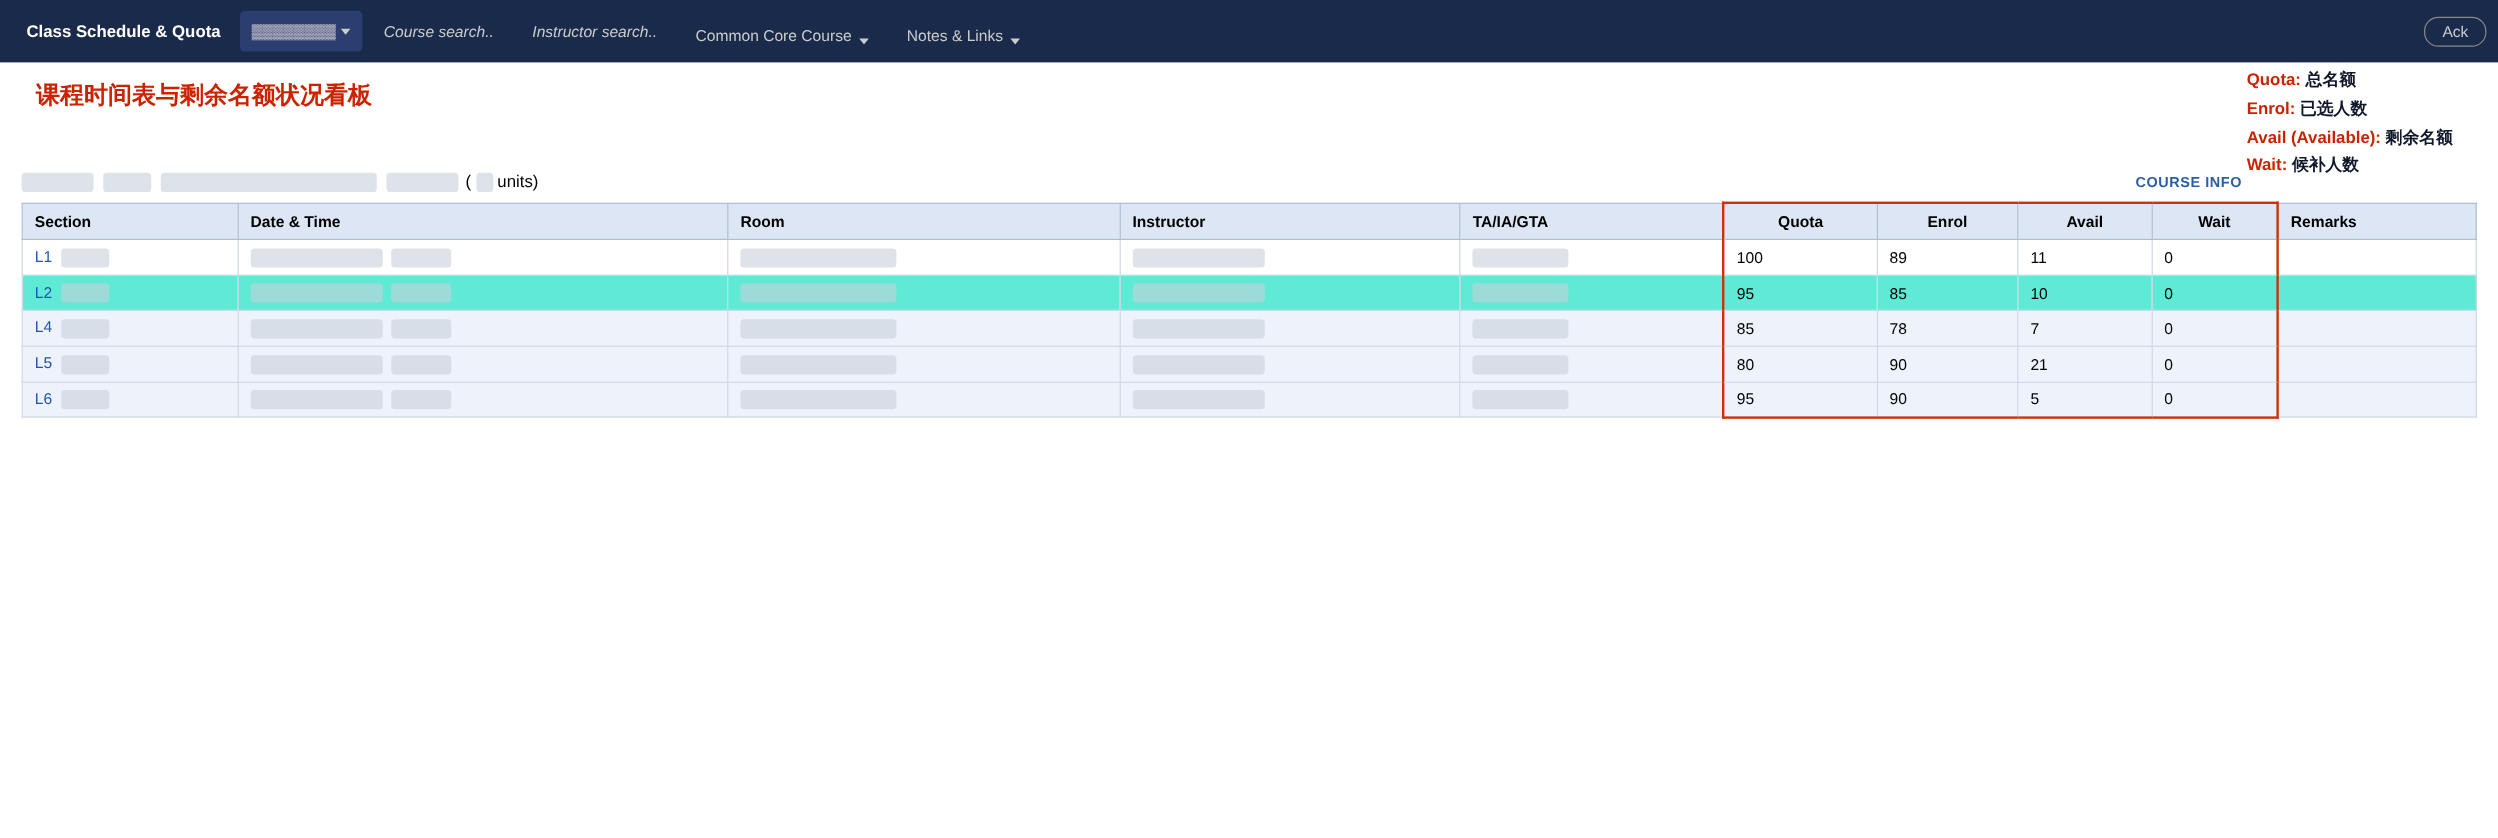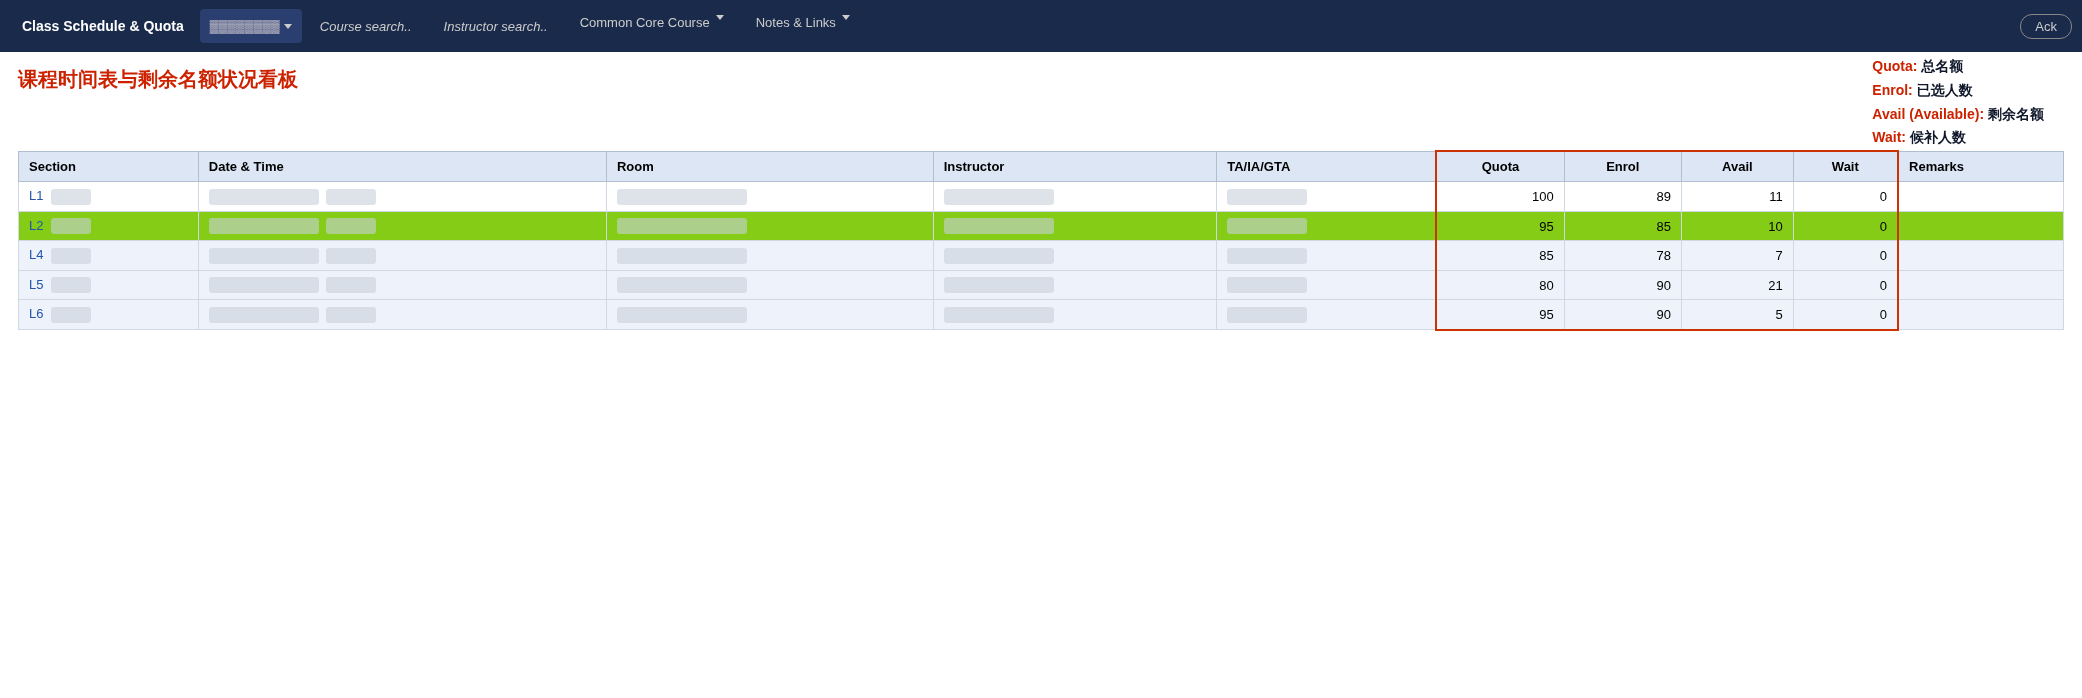"Common Core Course" .nav-btn-with-arrow { align-items: flex-start -> flex-end }
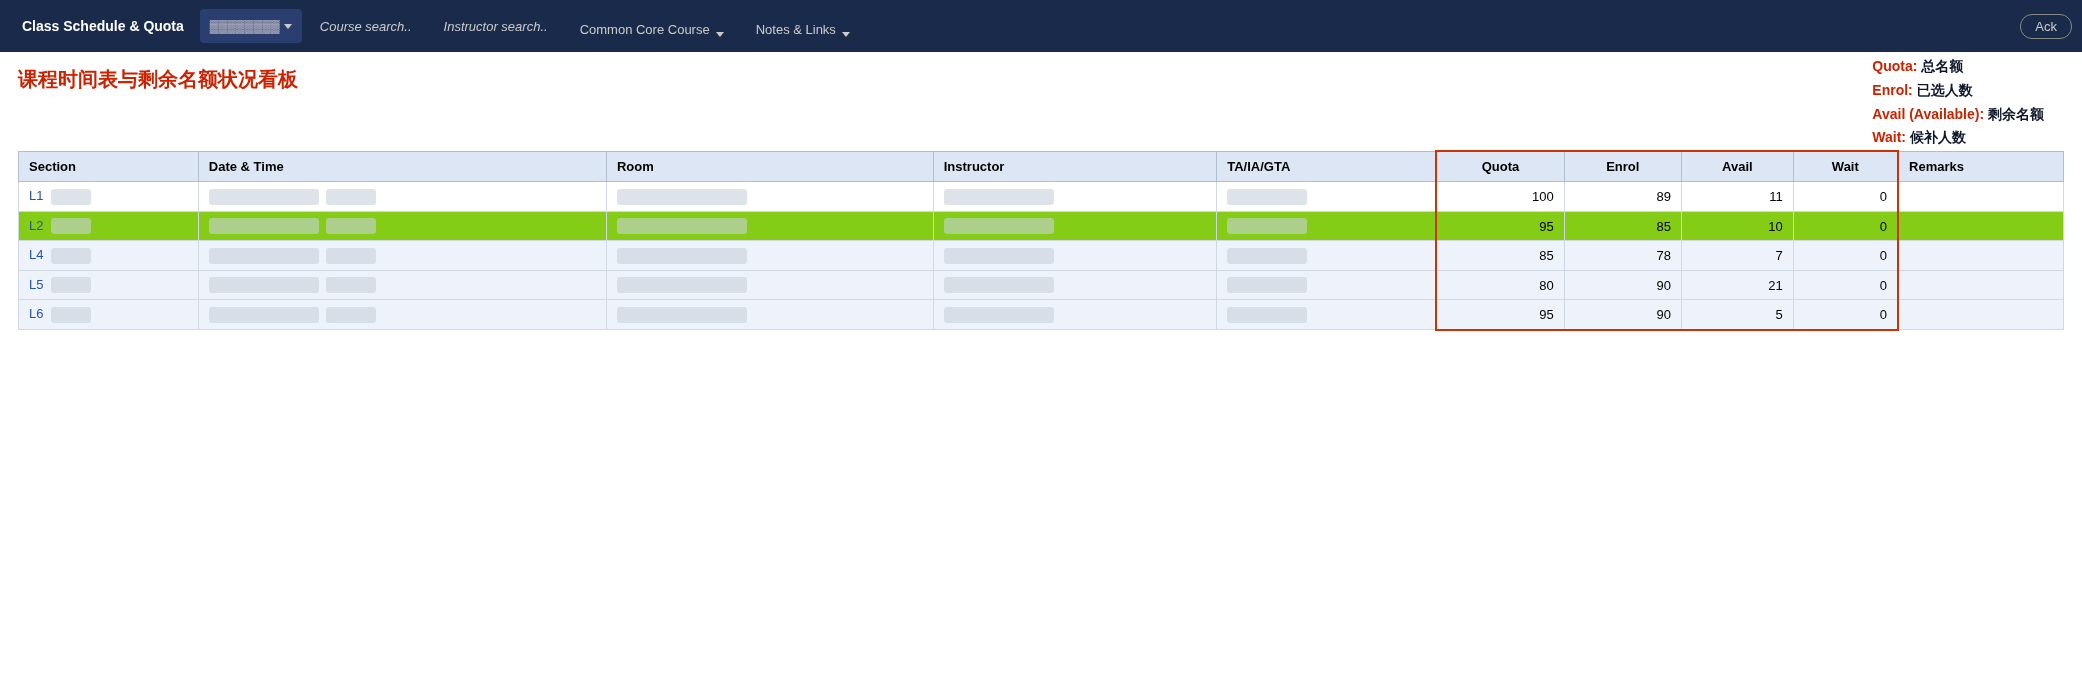"课程时间表与剩余名额状况看板" .page-title { margin-left: none -> 12px }
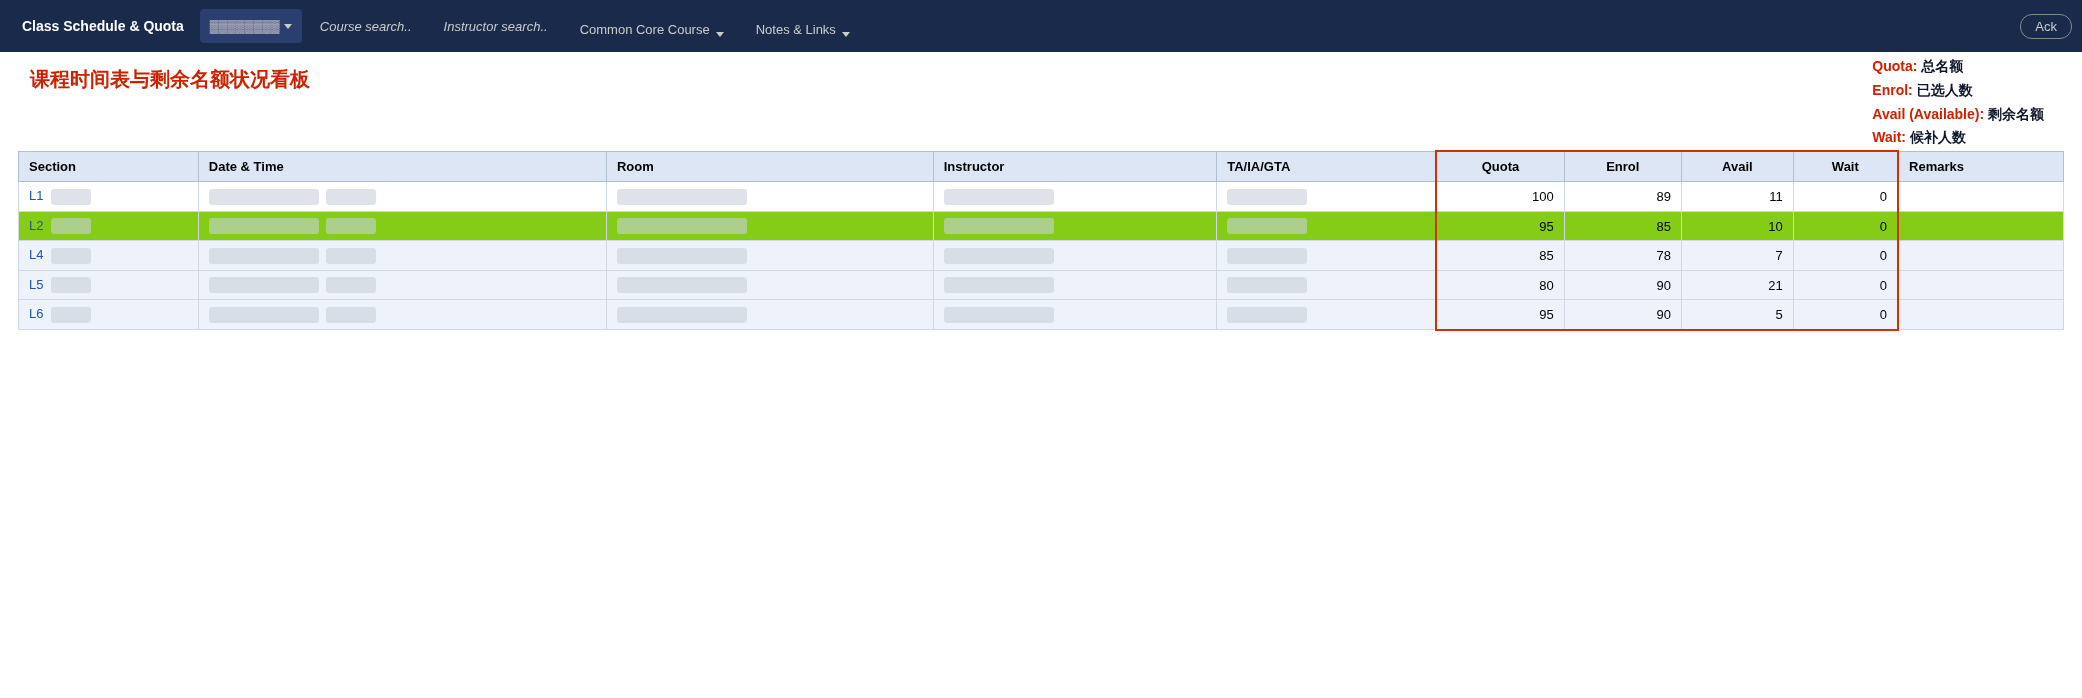"( units)" div.course-header { html: none -> <div> <span></span> <span></span> <span></span> <span></span> <span>( <span></span> units)</span> <span>COURSE INFO</span> </div> }
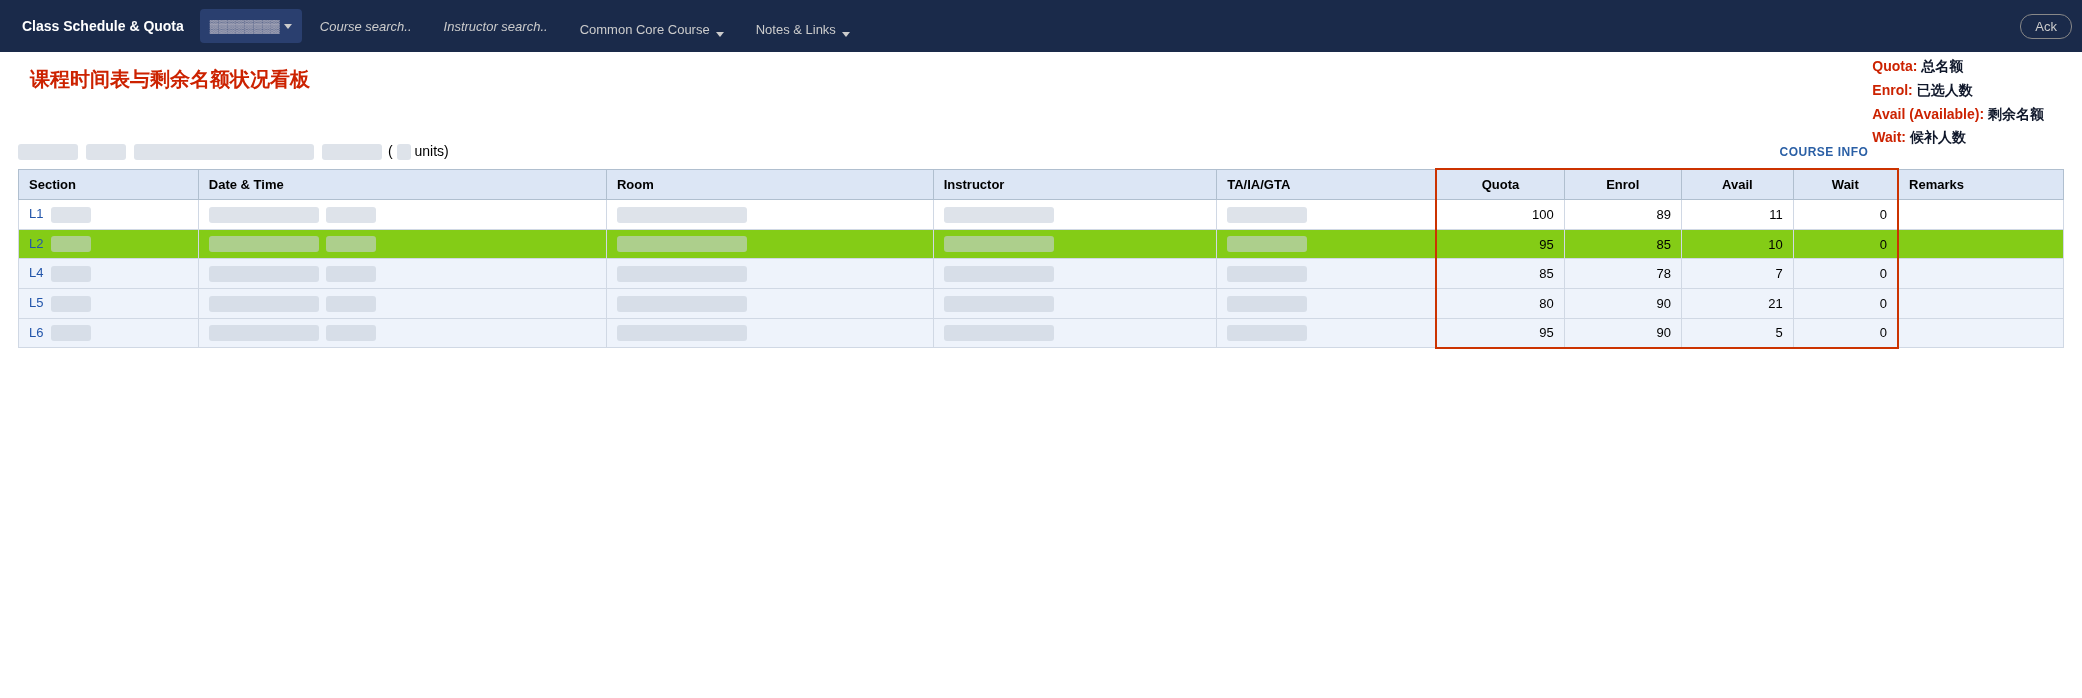"100" .schedule-table tbody td.center { text-align: right -> left }
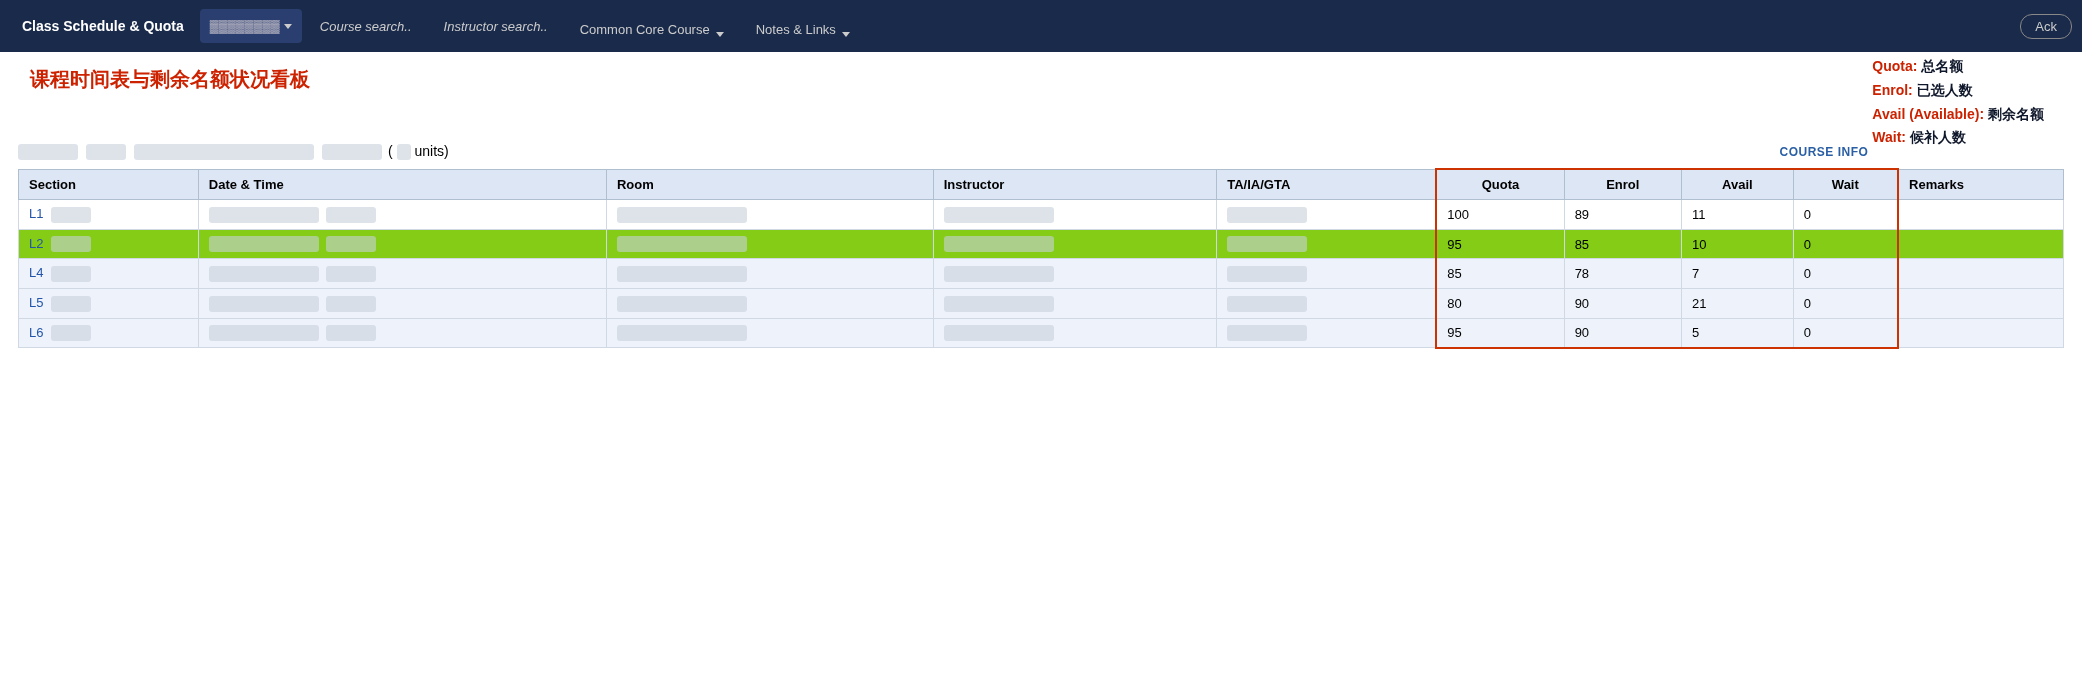"L2" tr { background: #84cc16 -> #5eead4 }
